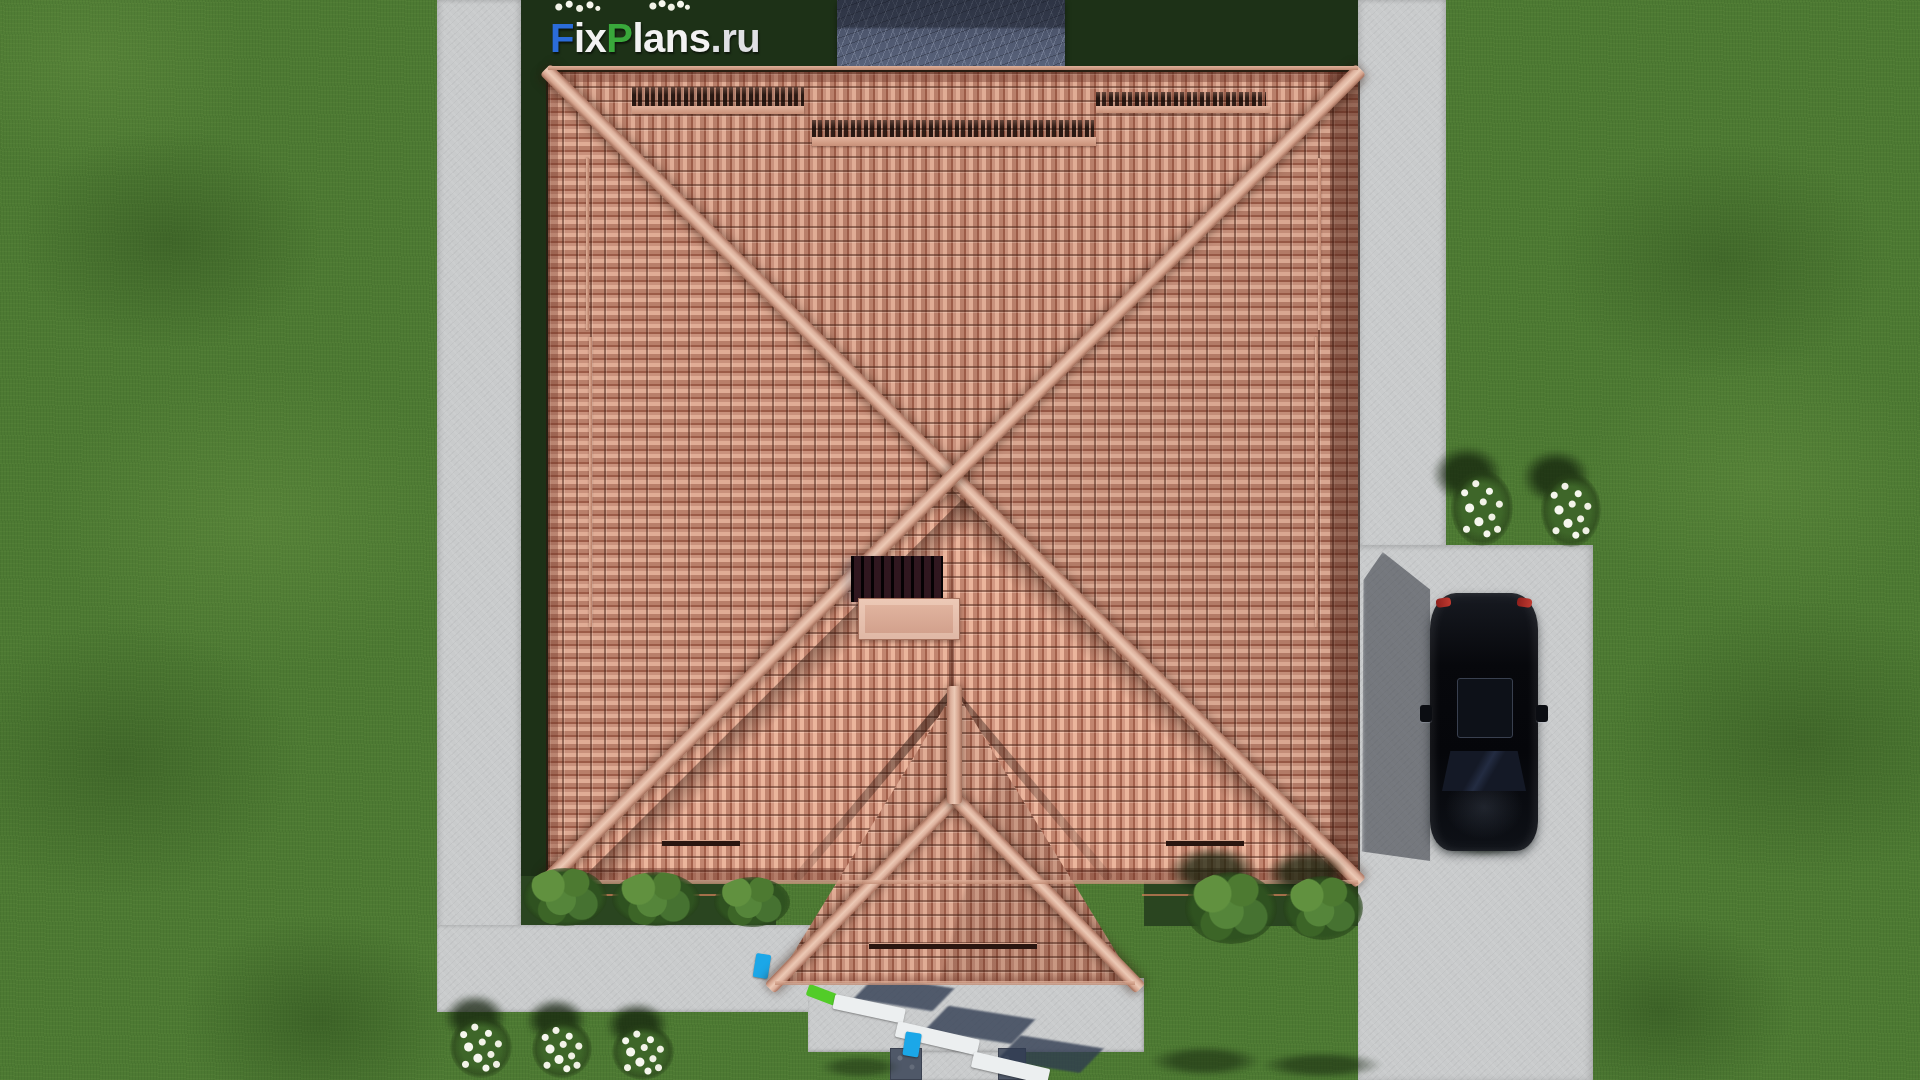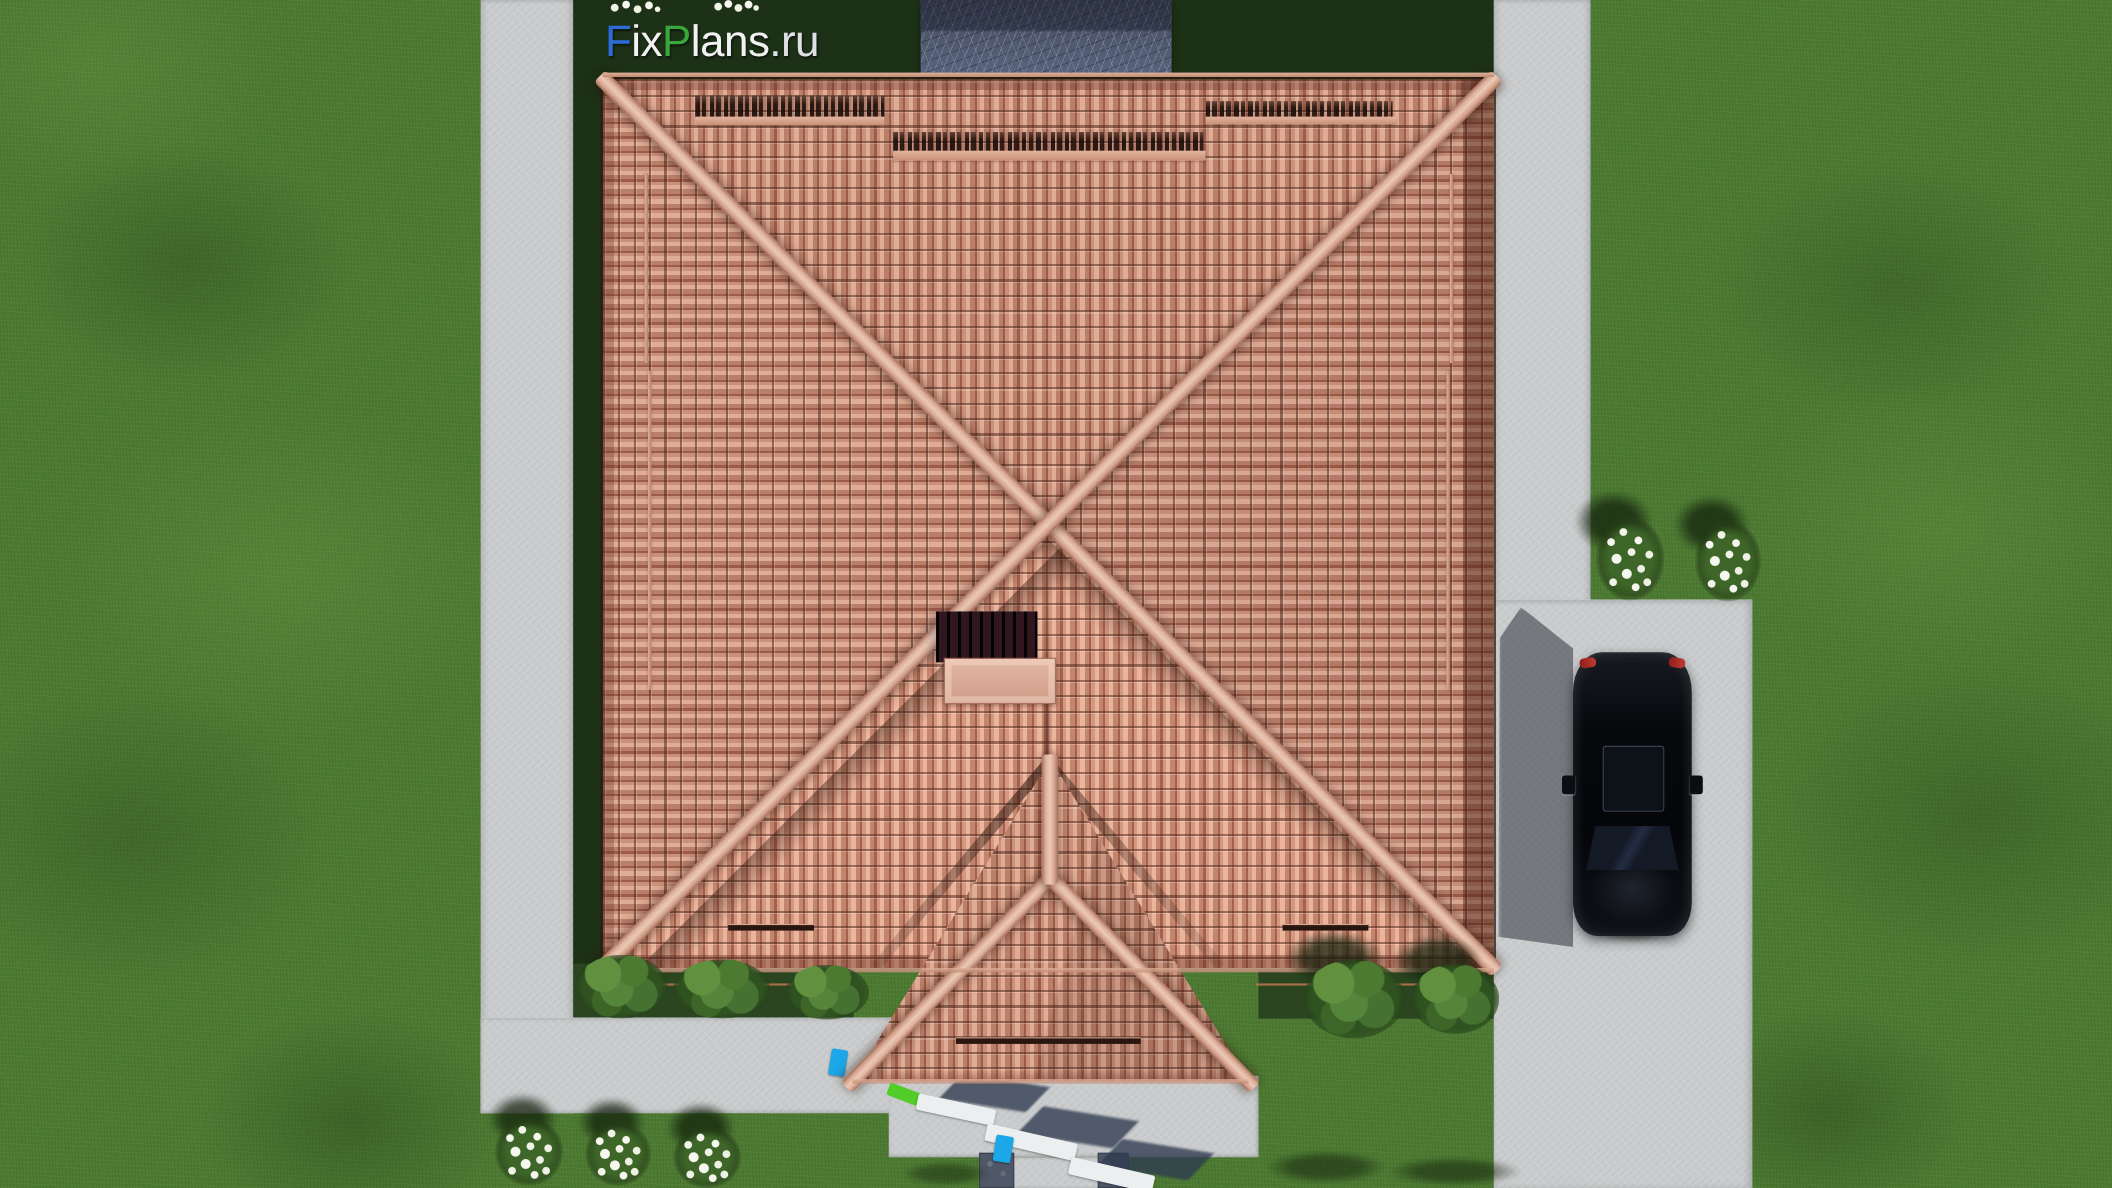"FixPlans.ru" #logo { font-weight: normal -> bold }
